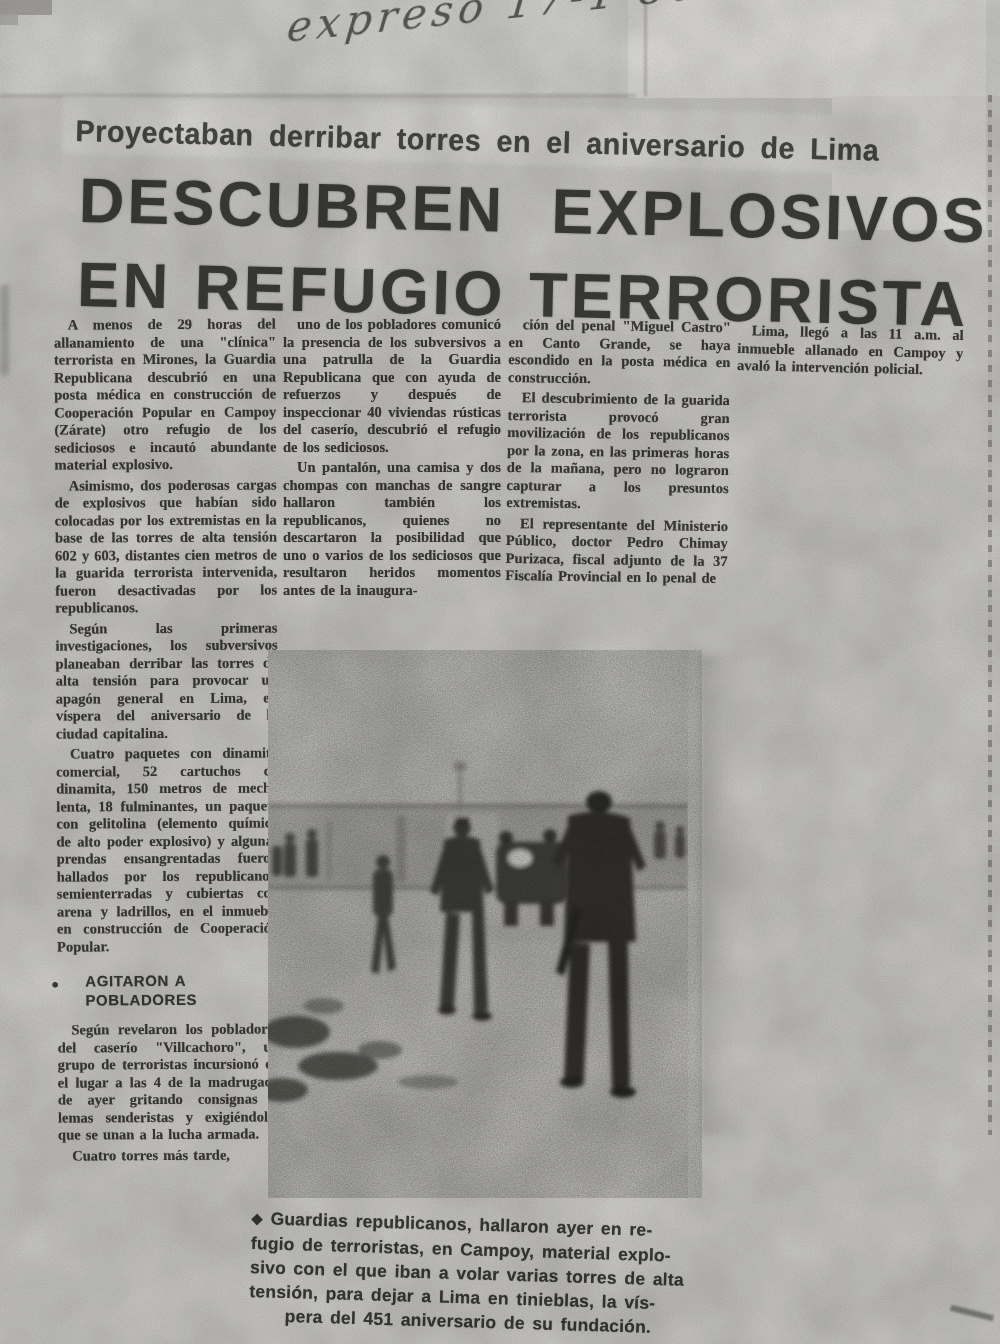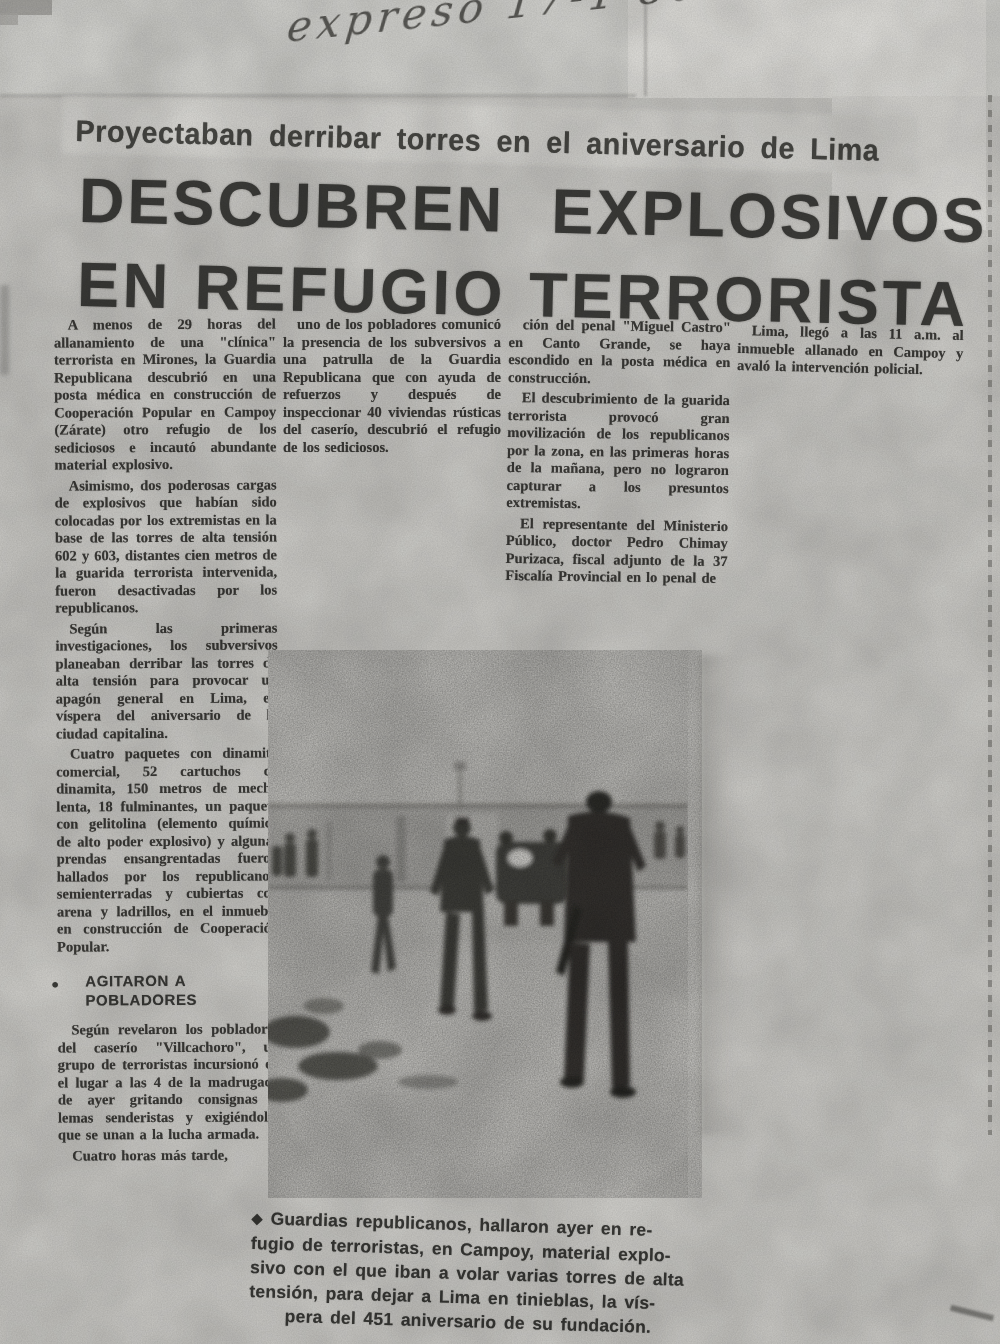"Un pantalón, una camisa y" p { html: none -> <p>Un pantalón, una camisa y dos chompas con manchas de sangre hallaron también los republicanos, quienes no descartaron la posibilidad que uno o varios de los sediciosos que resultaron heridos momentos antes de la inaugura-</p> }
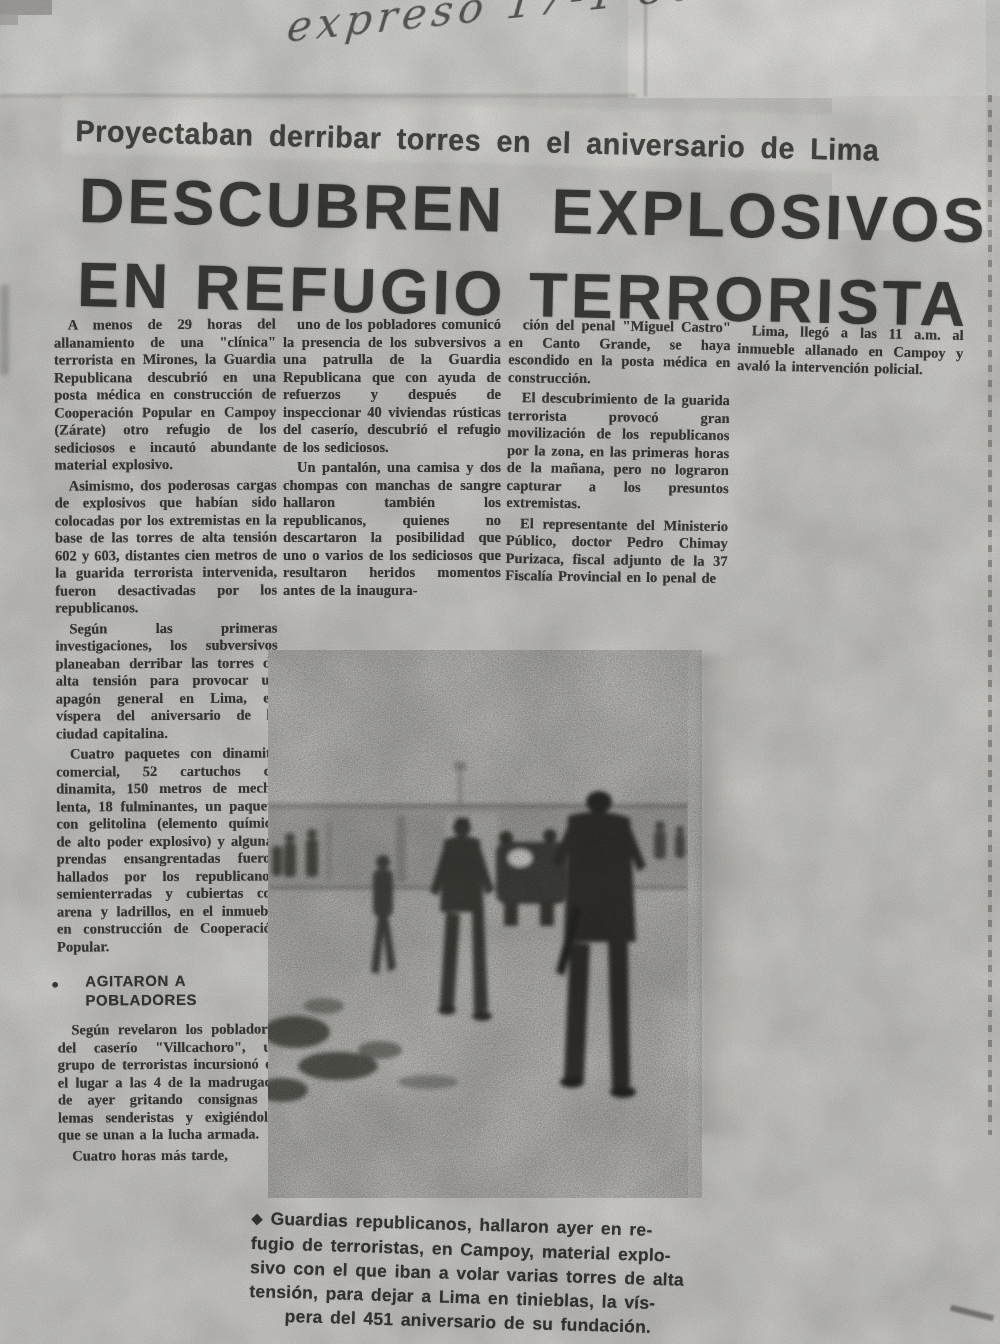"Cuatro horas más tarde," p { text: horas -> torres }
